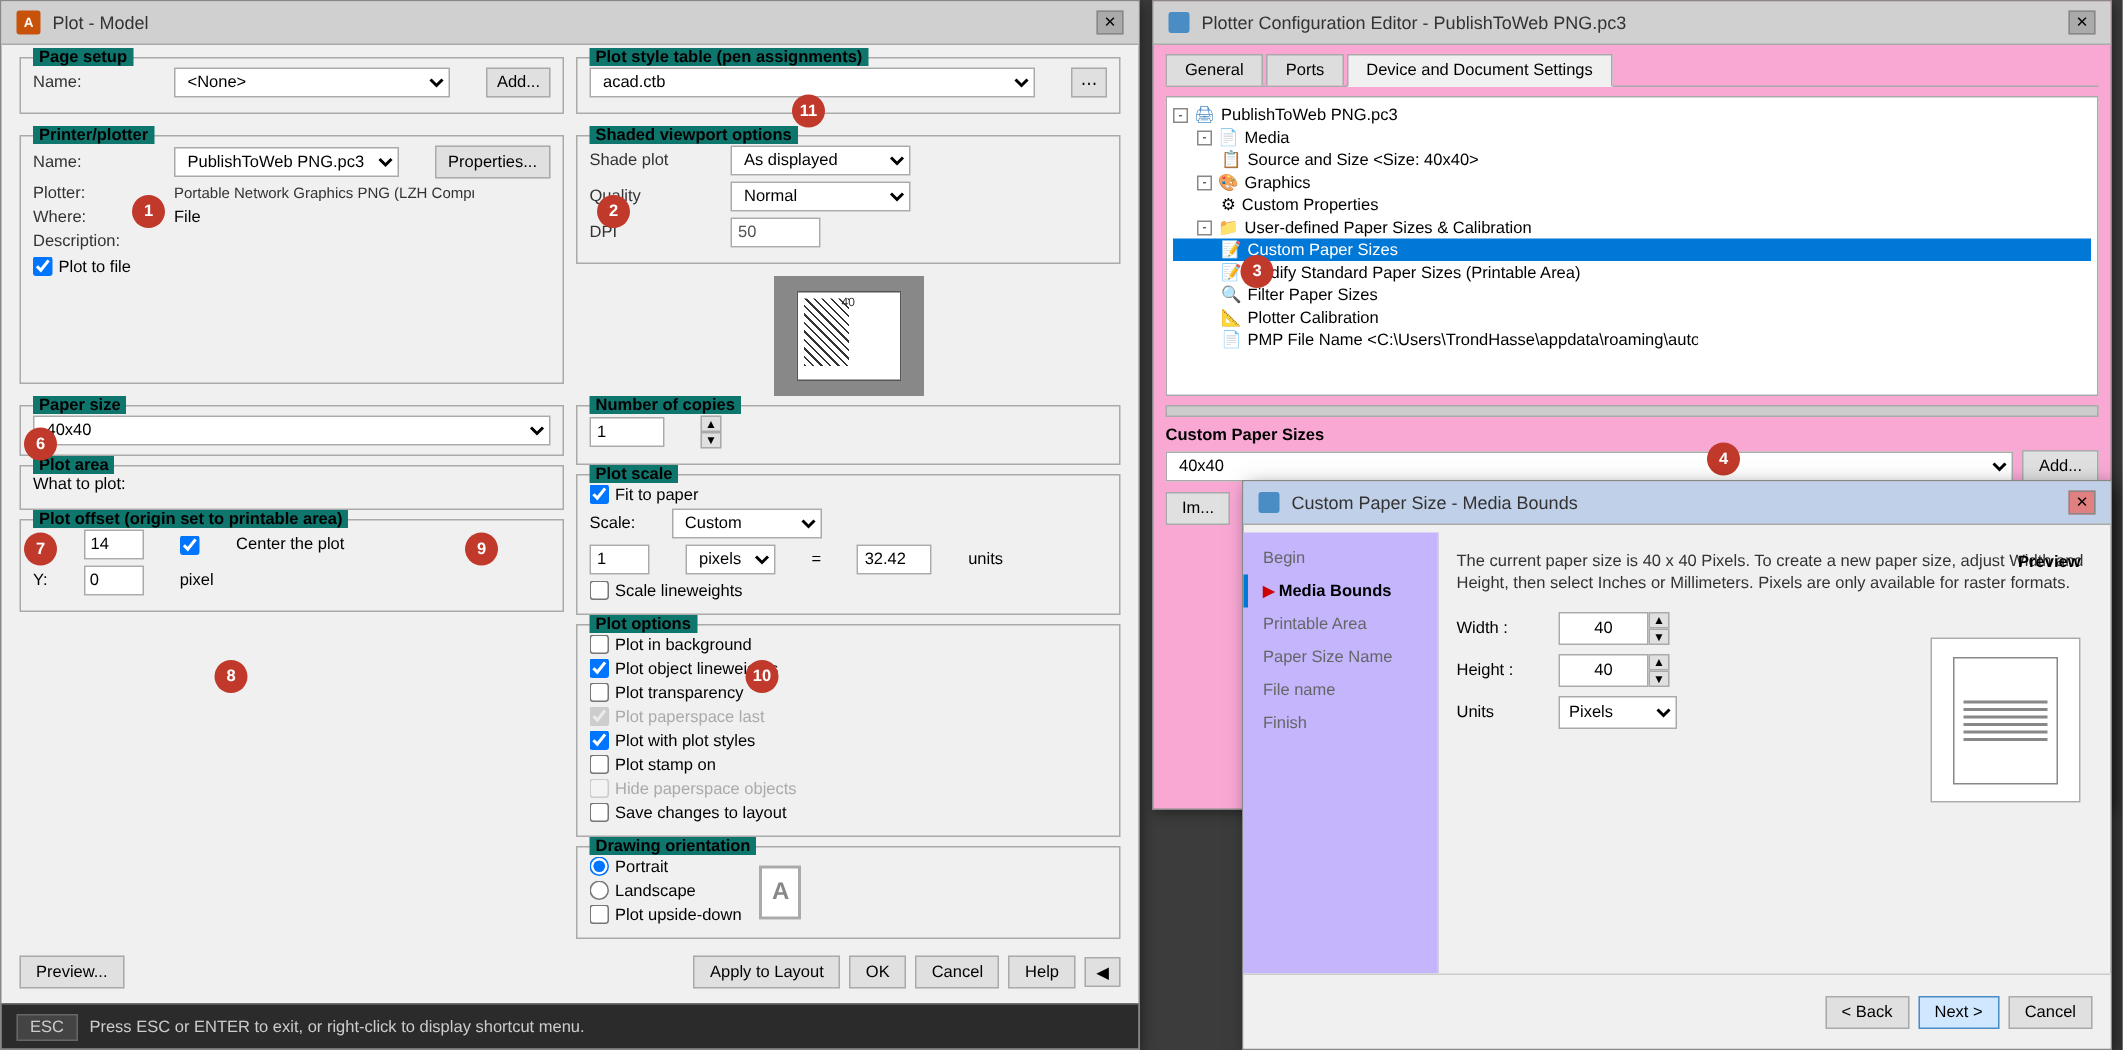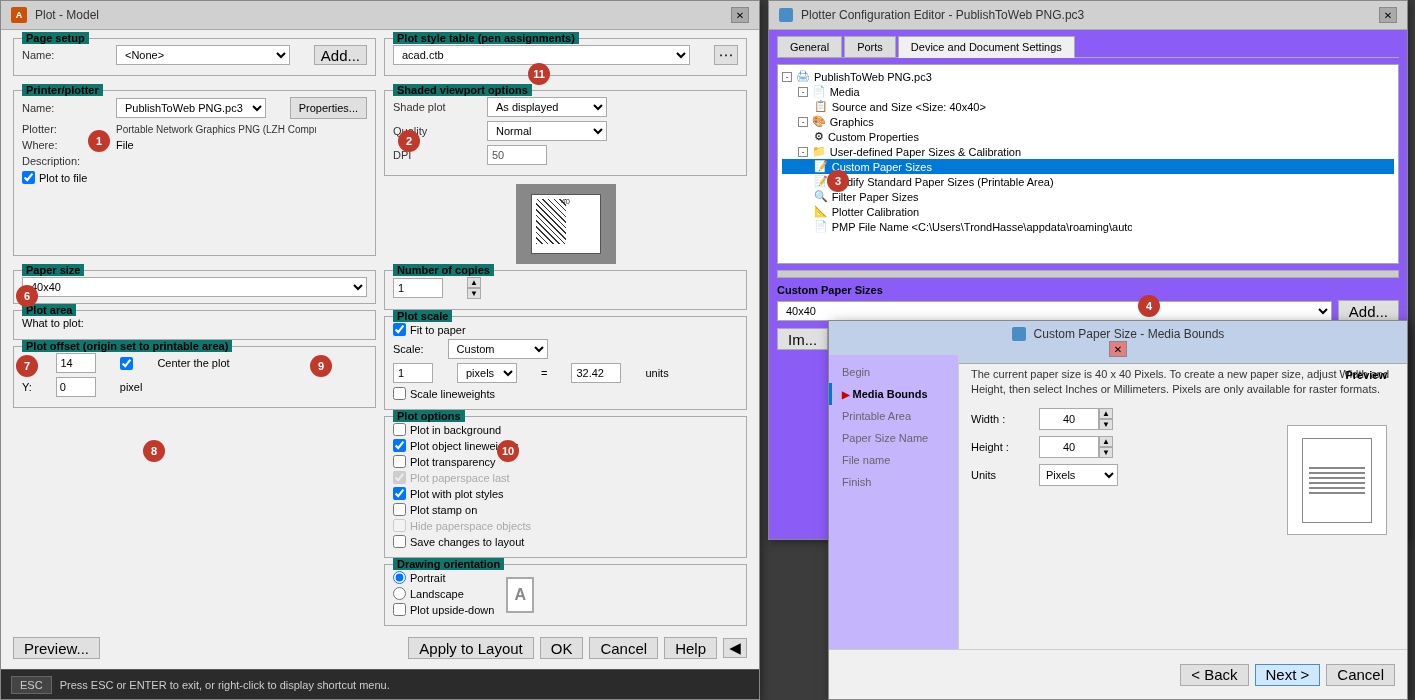"Plotter Configuration Editor -" .plotter-dialog { background: #8b5cf6 -> #f9a8d4 }
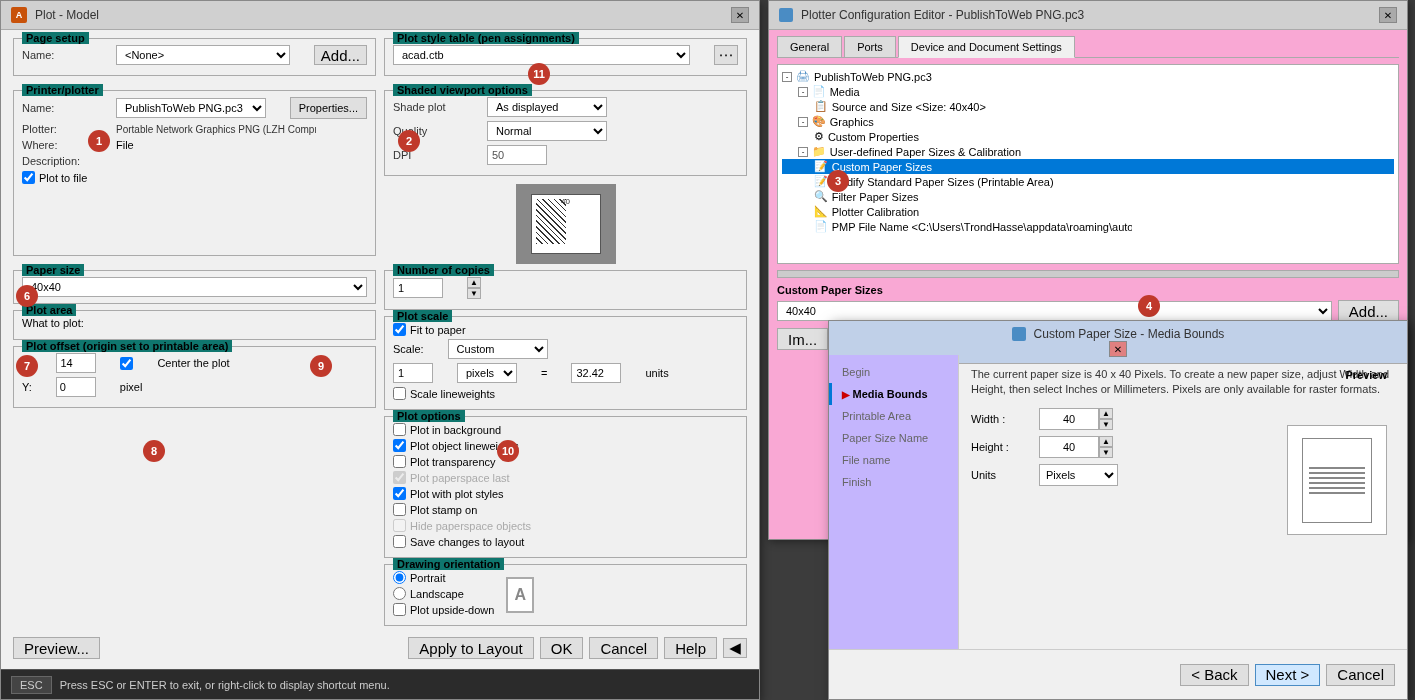"Add..." .btn { font-size: 15px -> 11px }
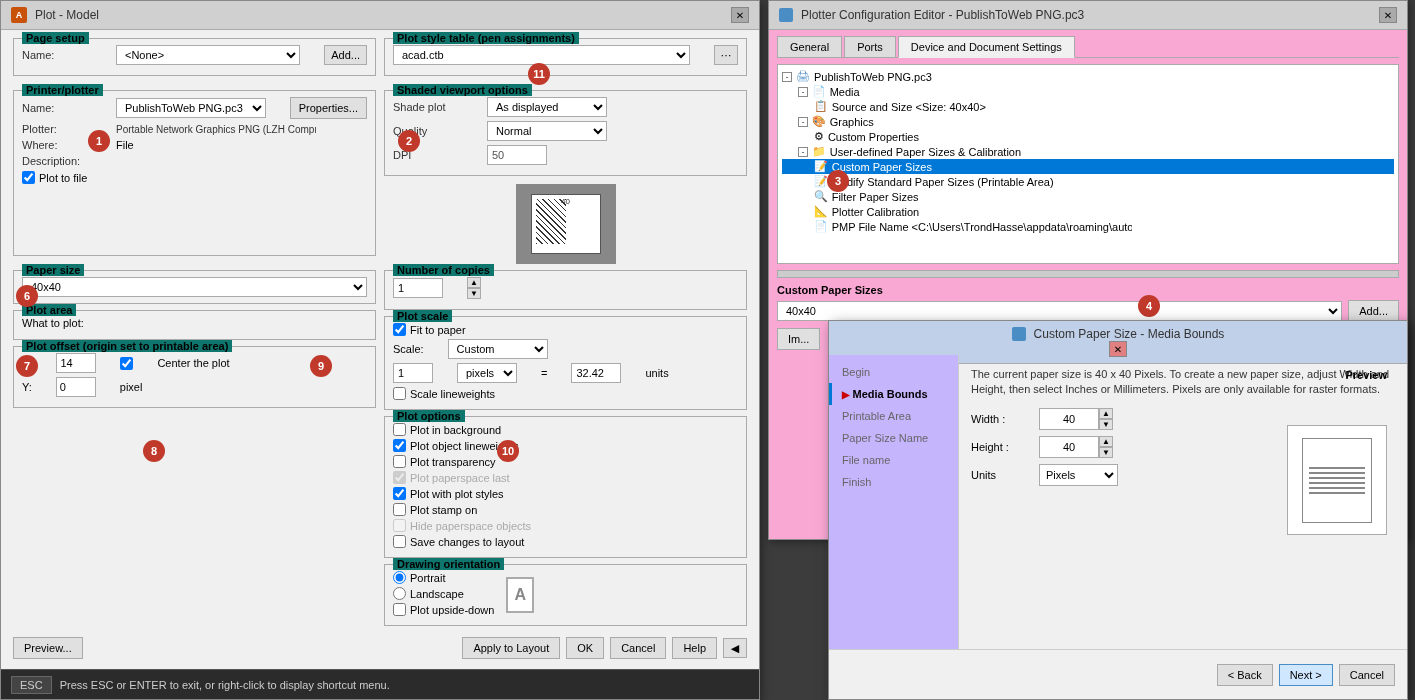"Custom Paper Size - Media" .custom-paper-dialog .dialog-titlebar { flex-direction: column -> none }
